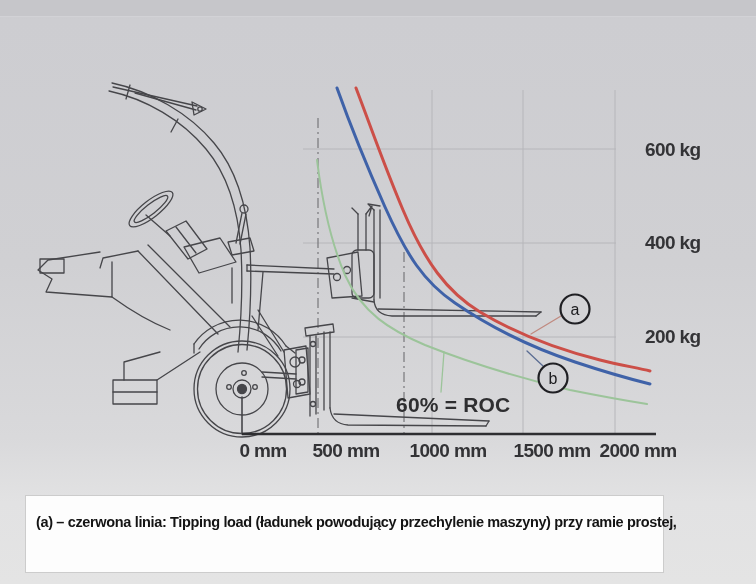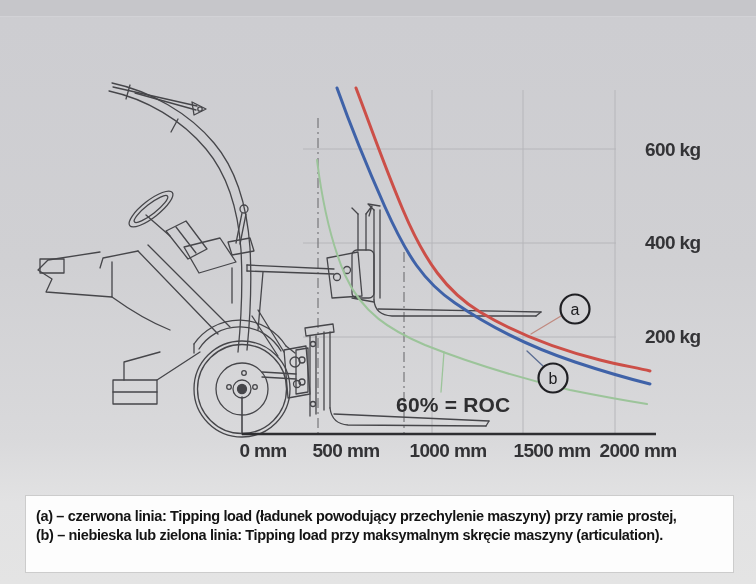"(a) – czerwona linia: Tipping" .note-box { padding: 11px 0 0 10px -> 17px 0 0 10px; width: 709px -> 639px }
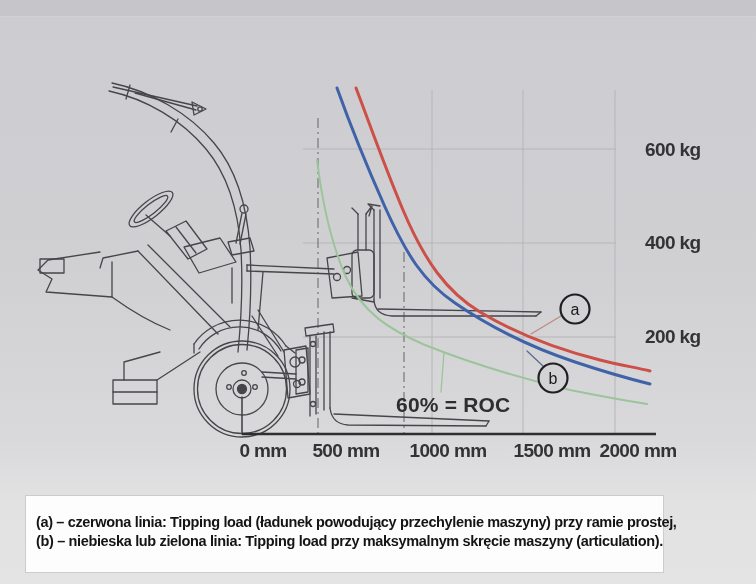"(b) – niebieska lub zielona" div.note-line { html: <div>(b) – niebieska lub zielona linia: Tipping load przy maksymalnym skręcie maszyny (articulation).</div> -> none }
